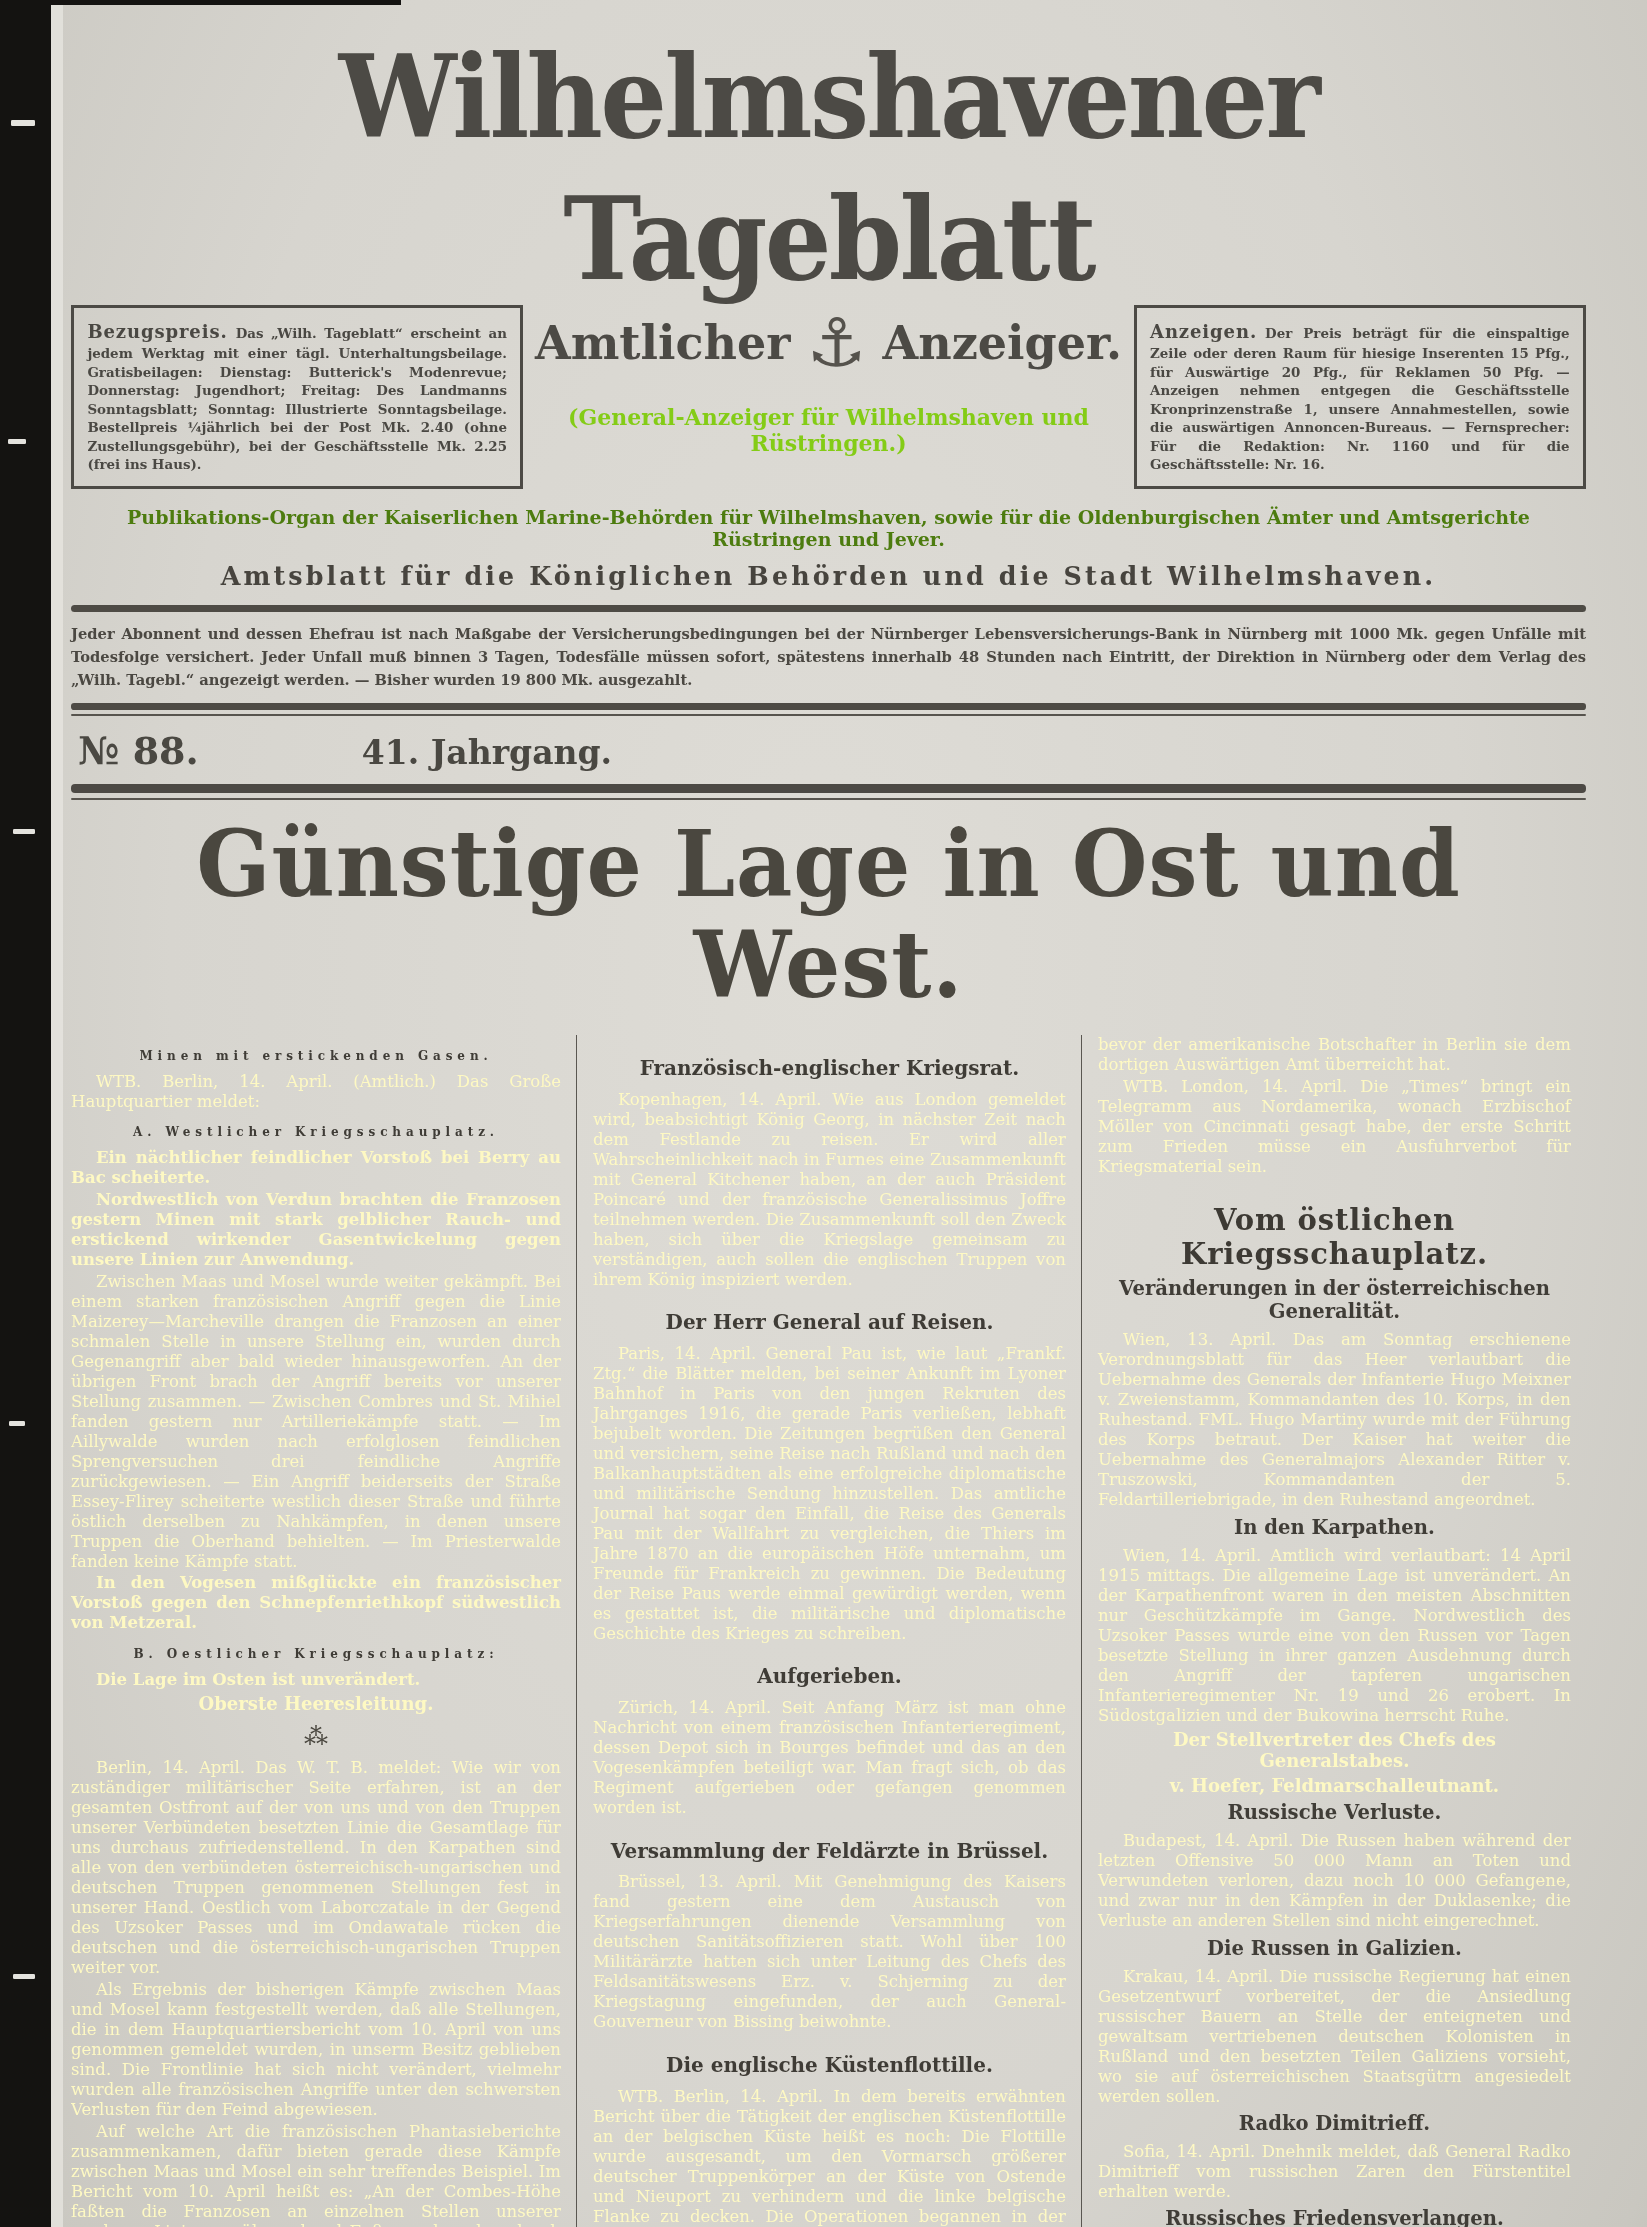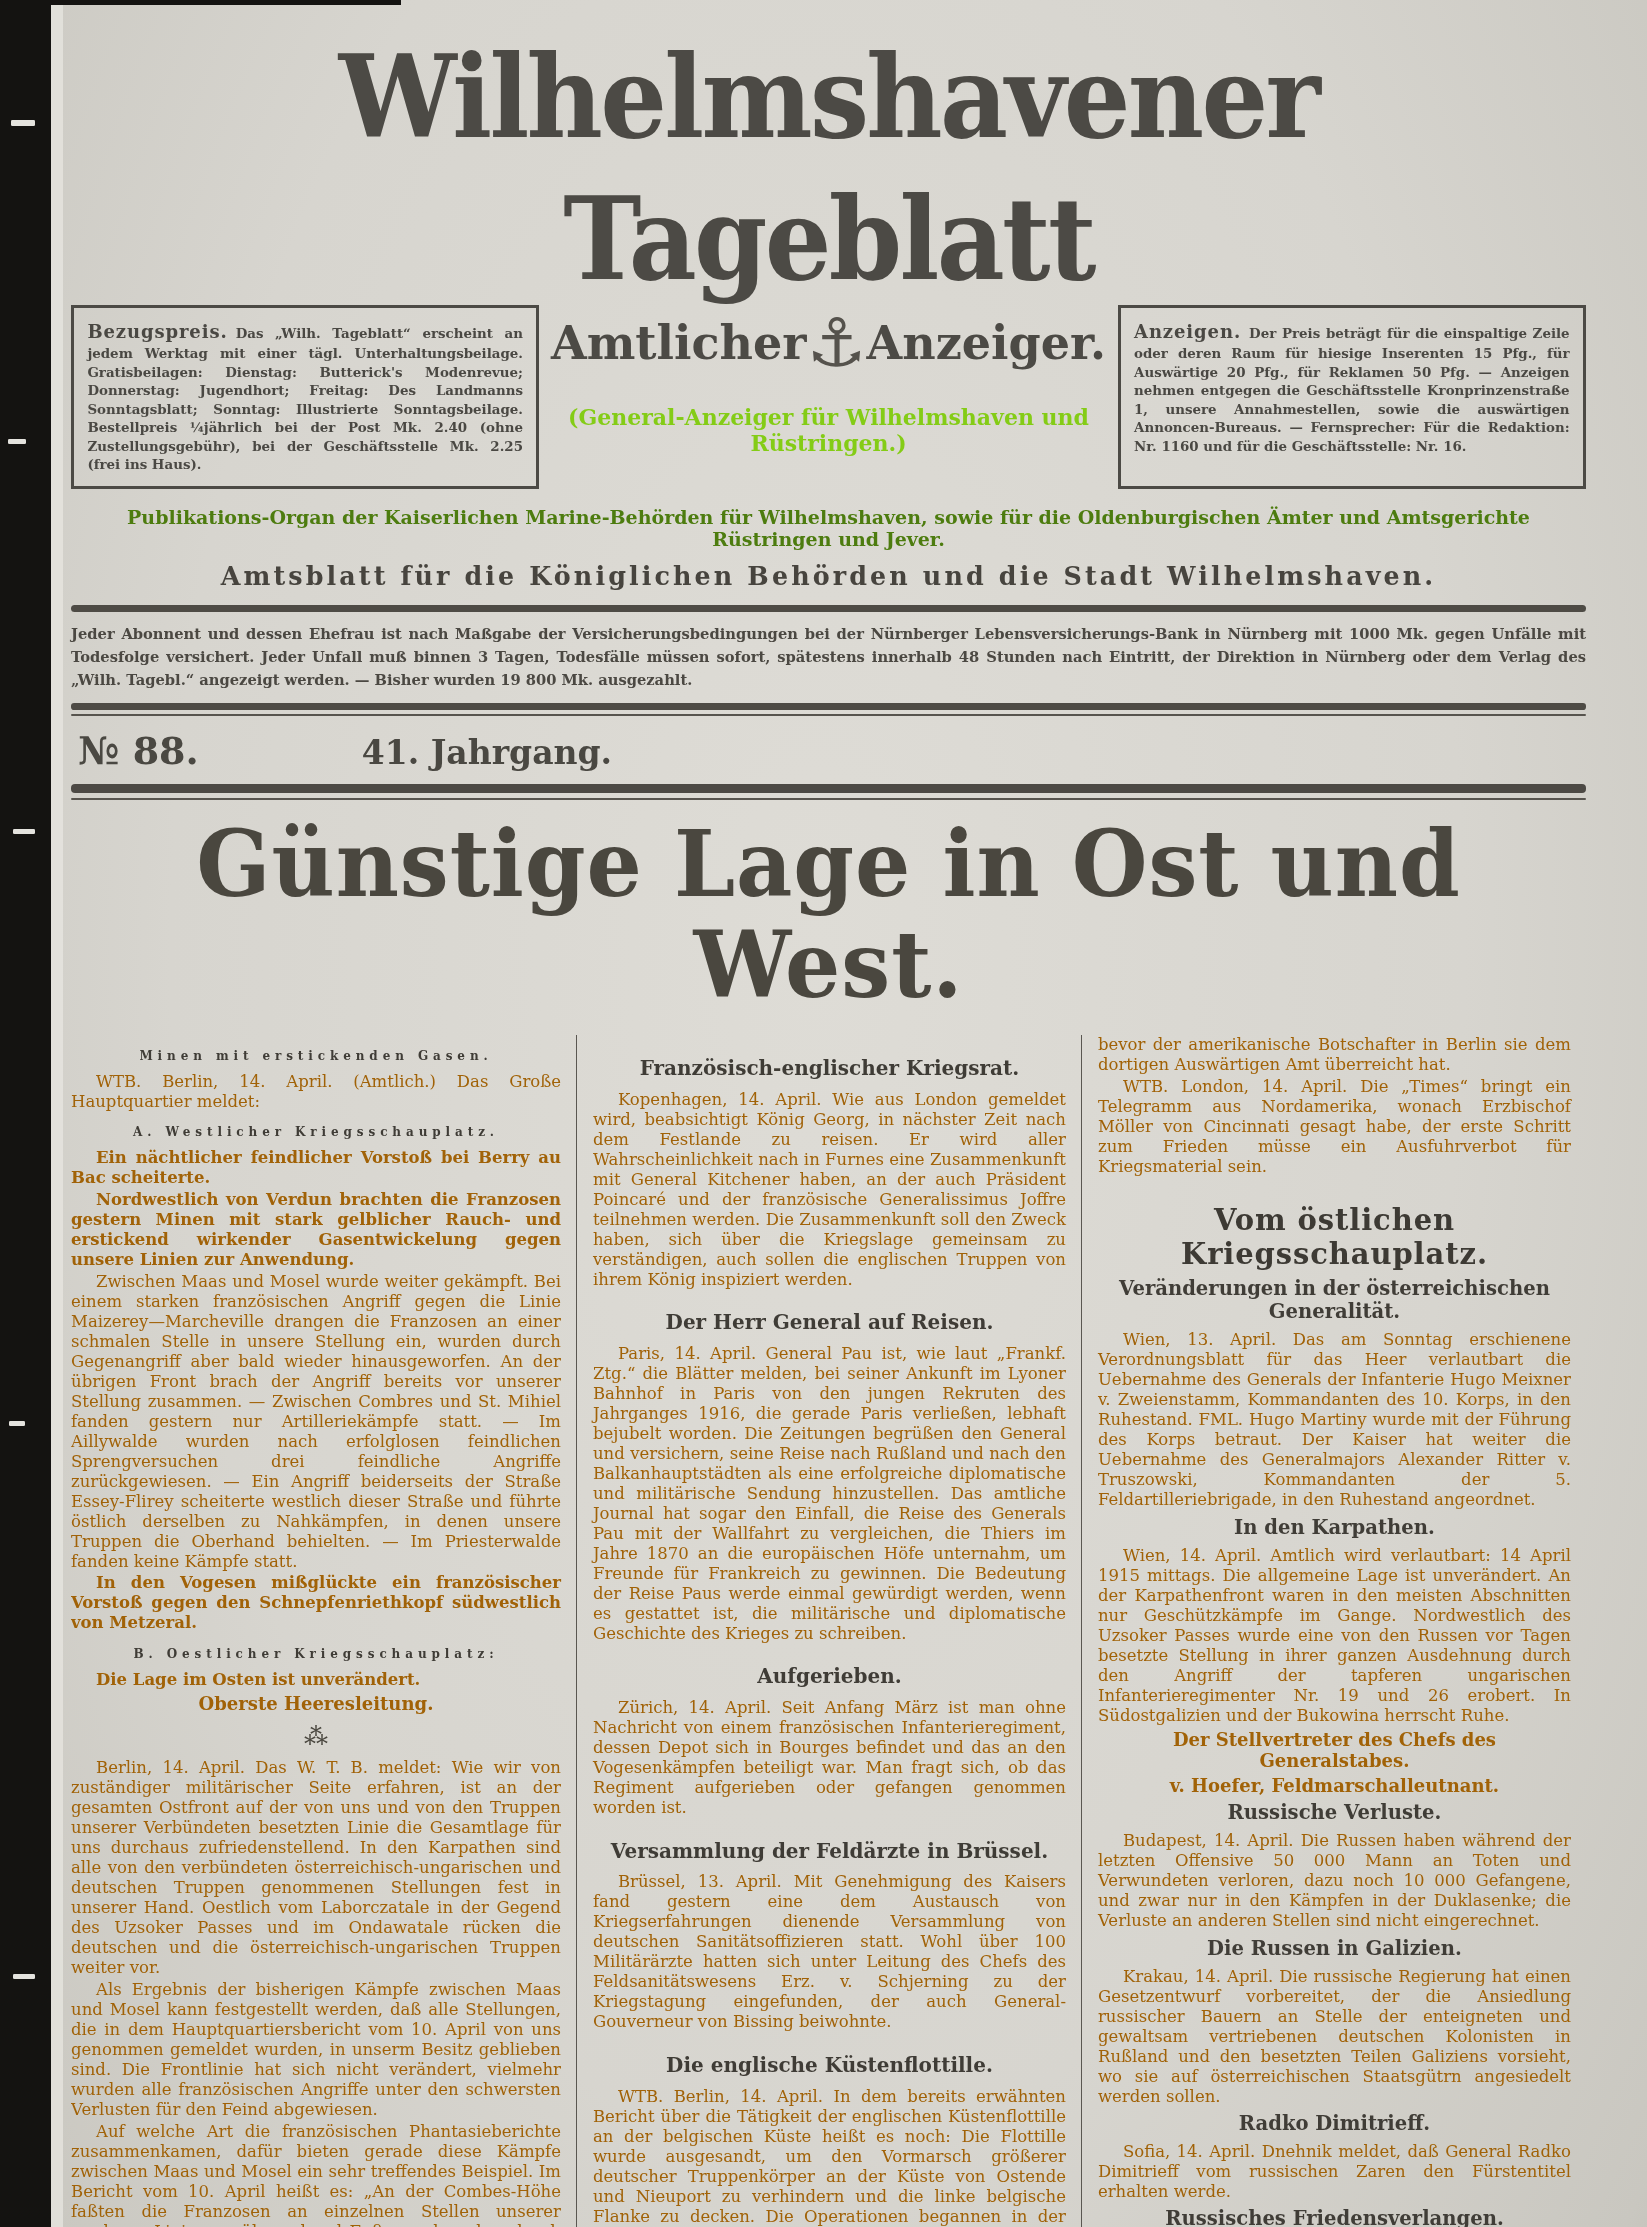"Amtlicher" .amtlicher { gap: none -> 16px }
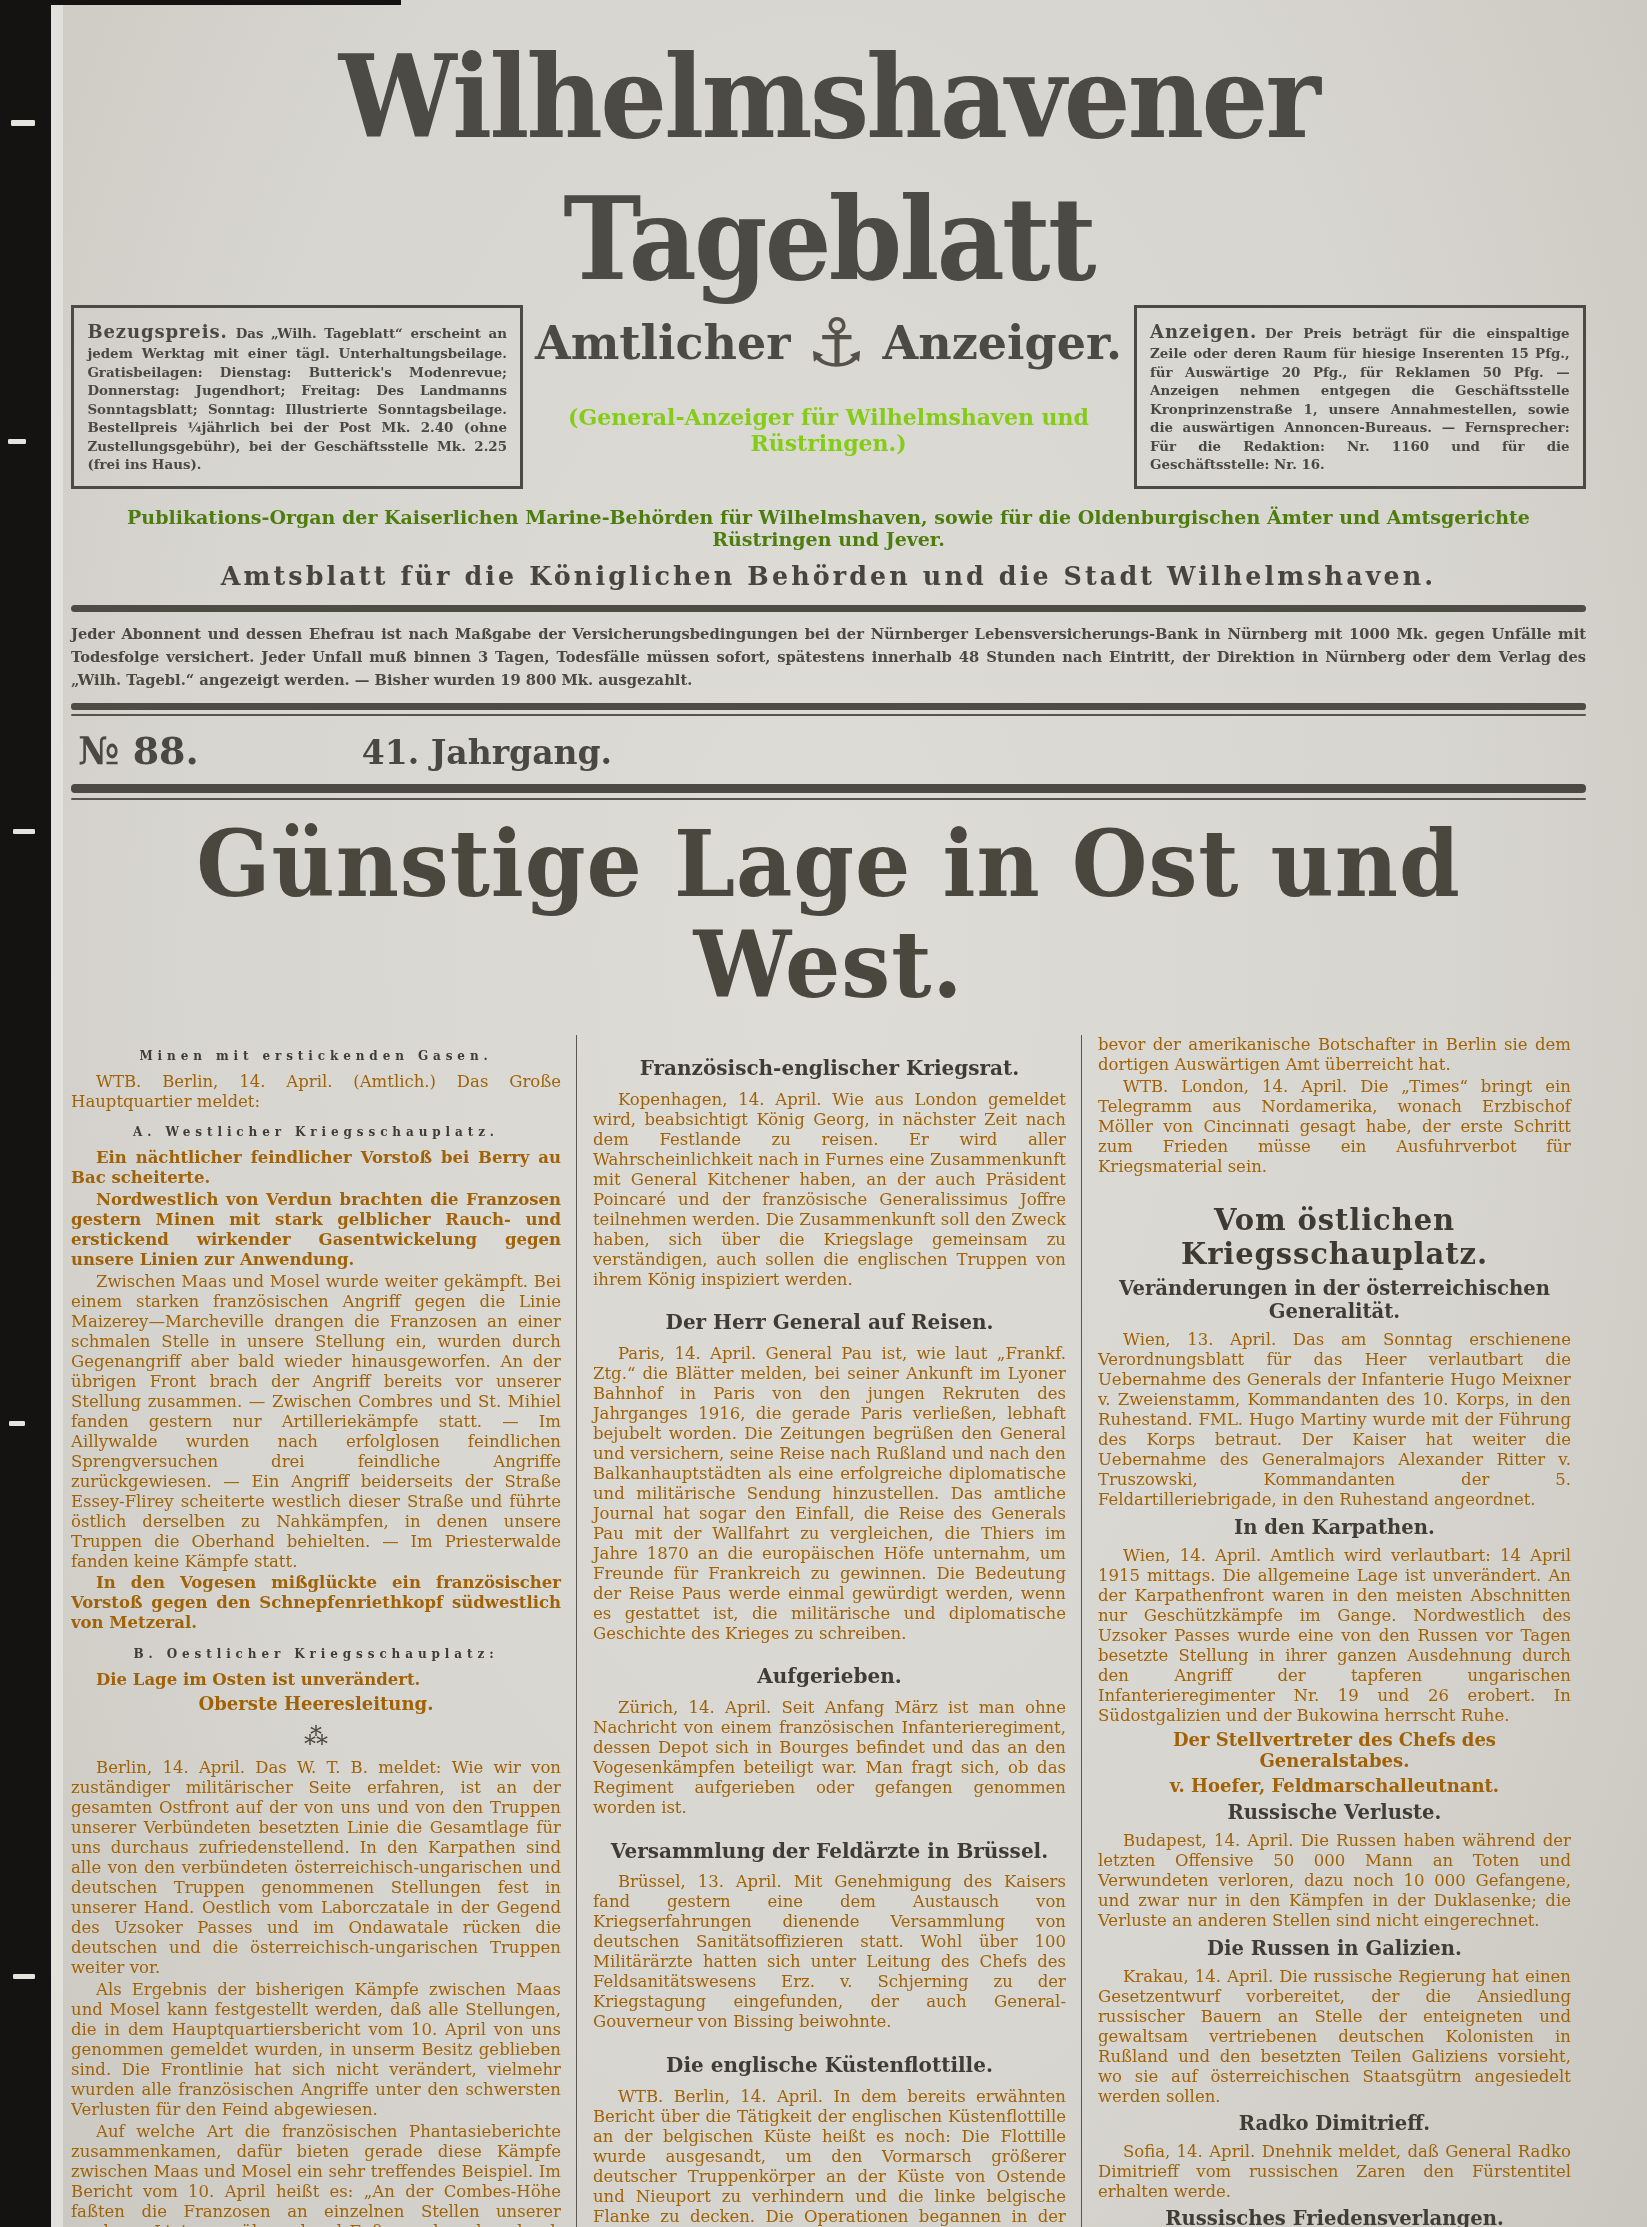"bevor der amerikanische Botschafter in" .blk { color: #a16207 -> #fef9c3 }
